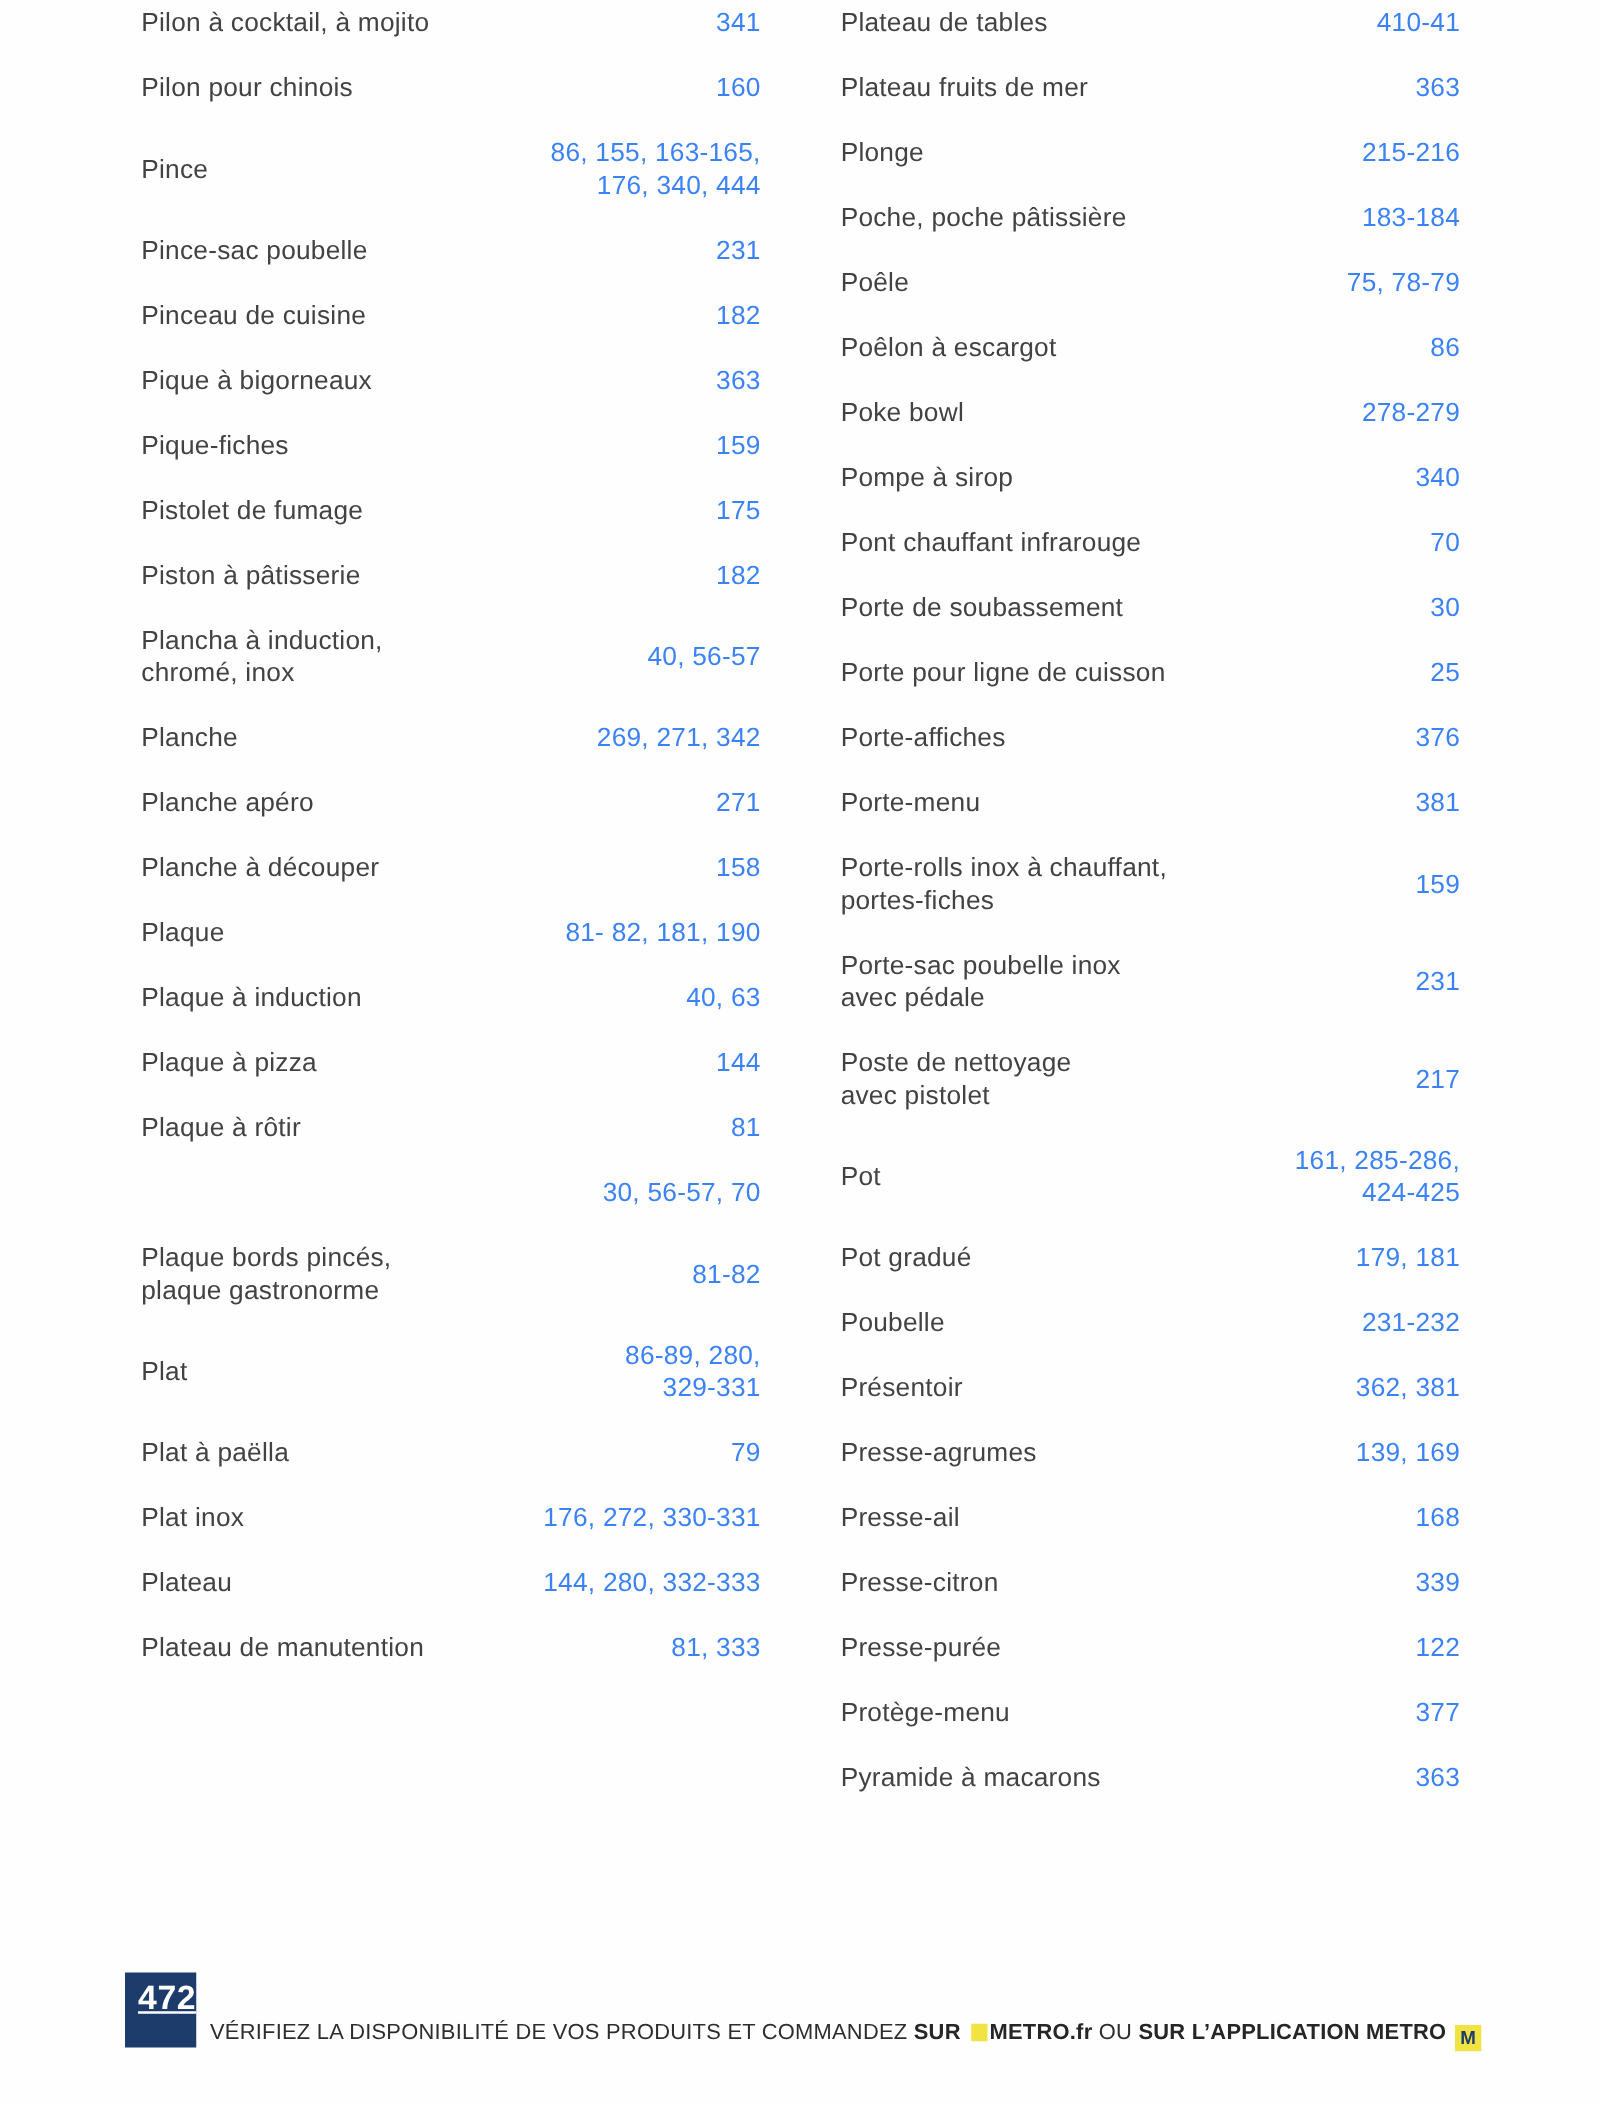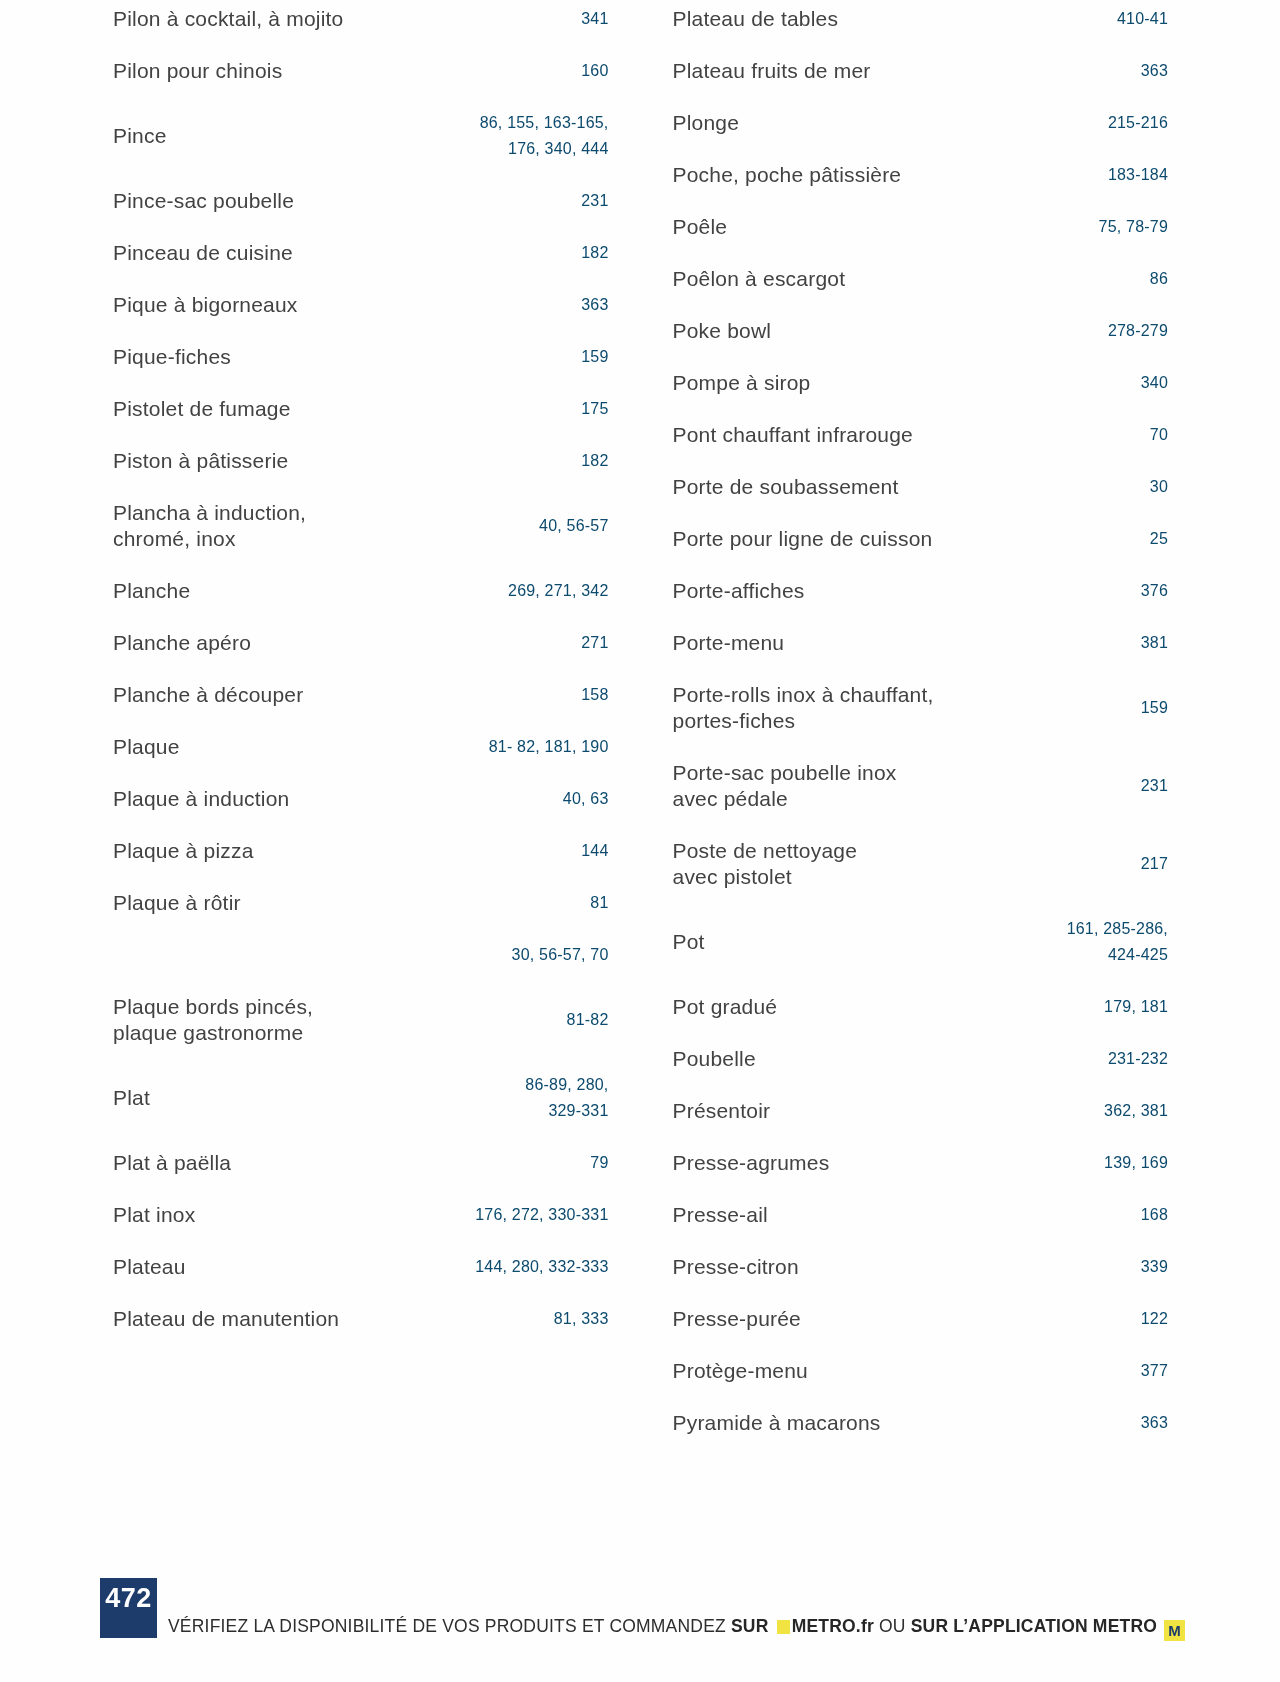"341" .pages { color: #0c4a6e -> #3b82f6; font-size: 16px -> 21px }
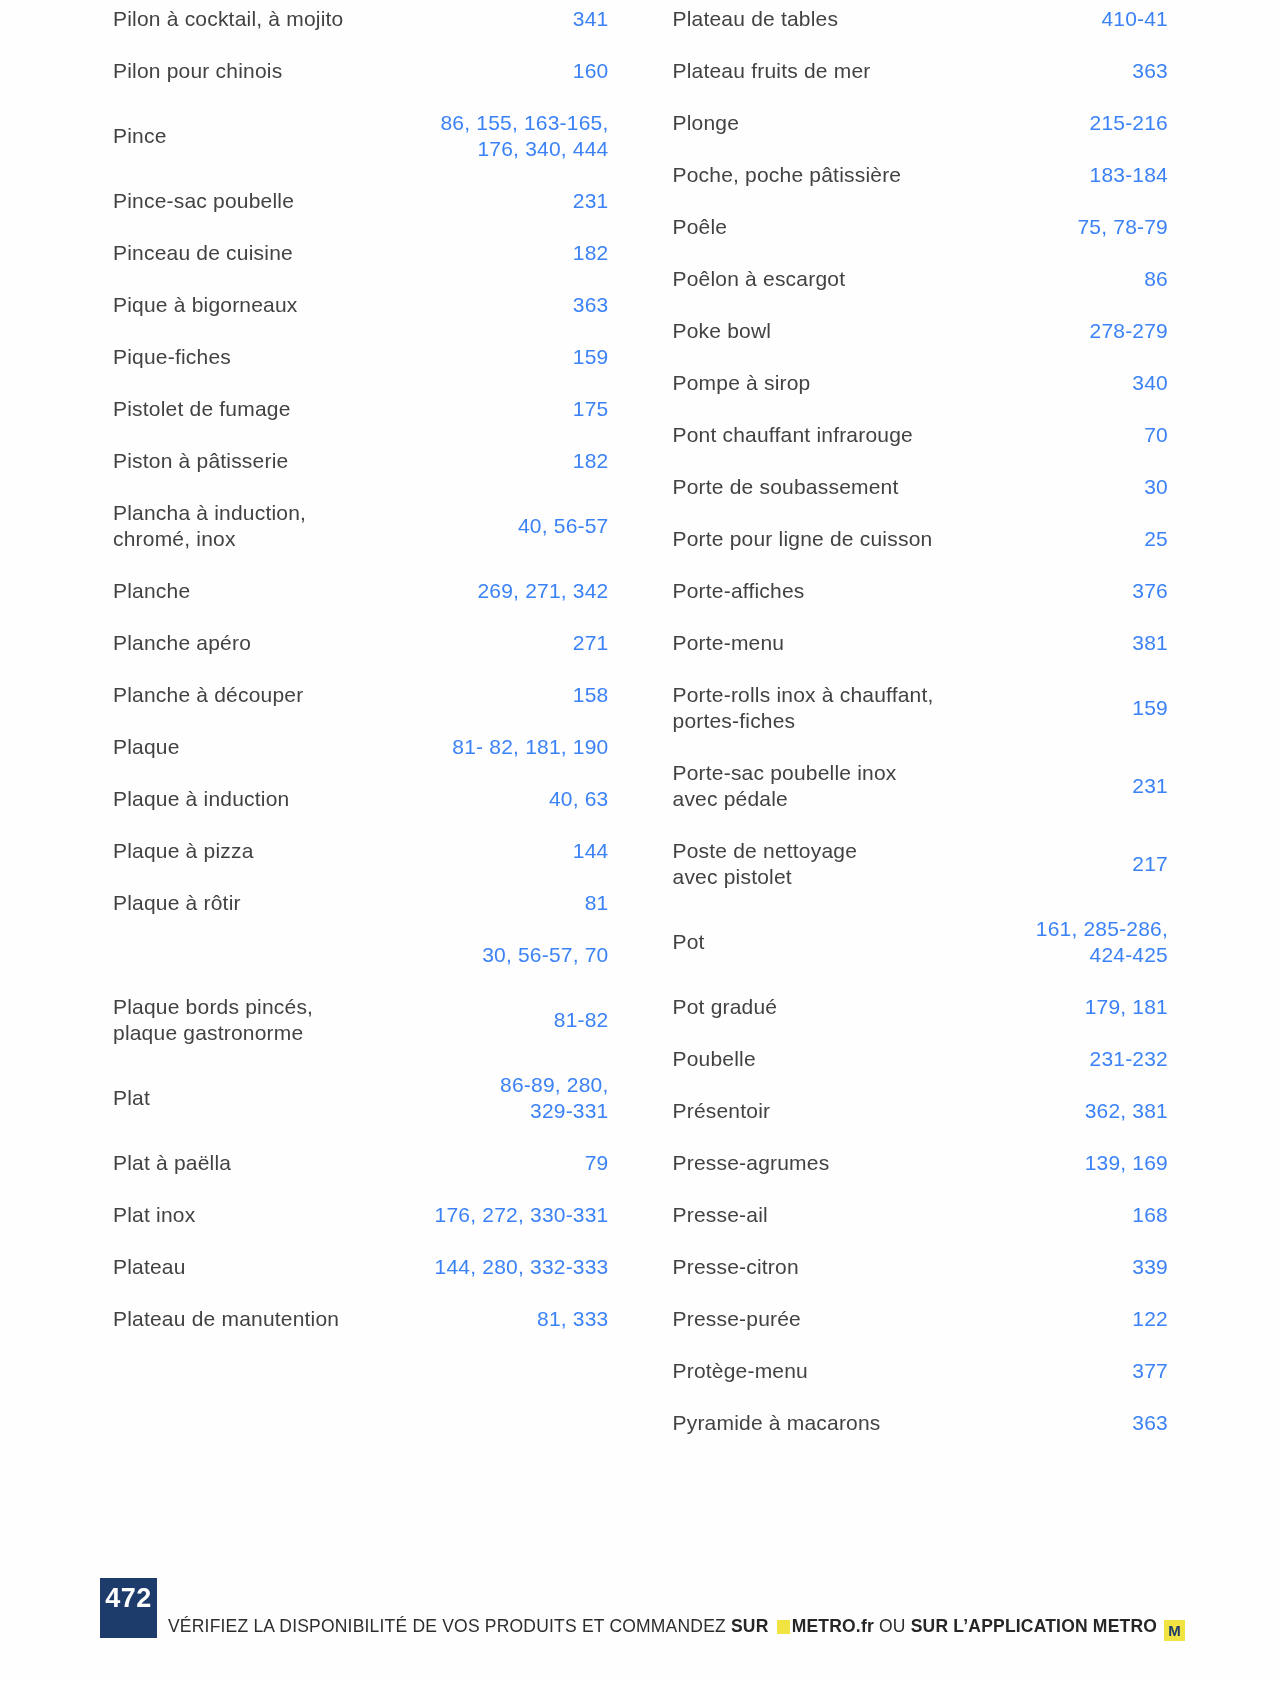"472" .page-num-box { text-align: center -> right; text-decoration: none -> underline }
